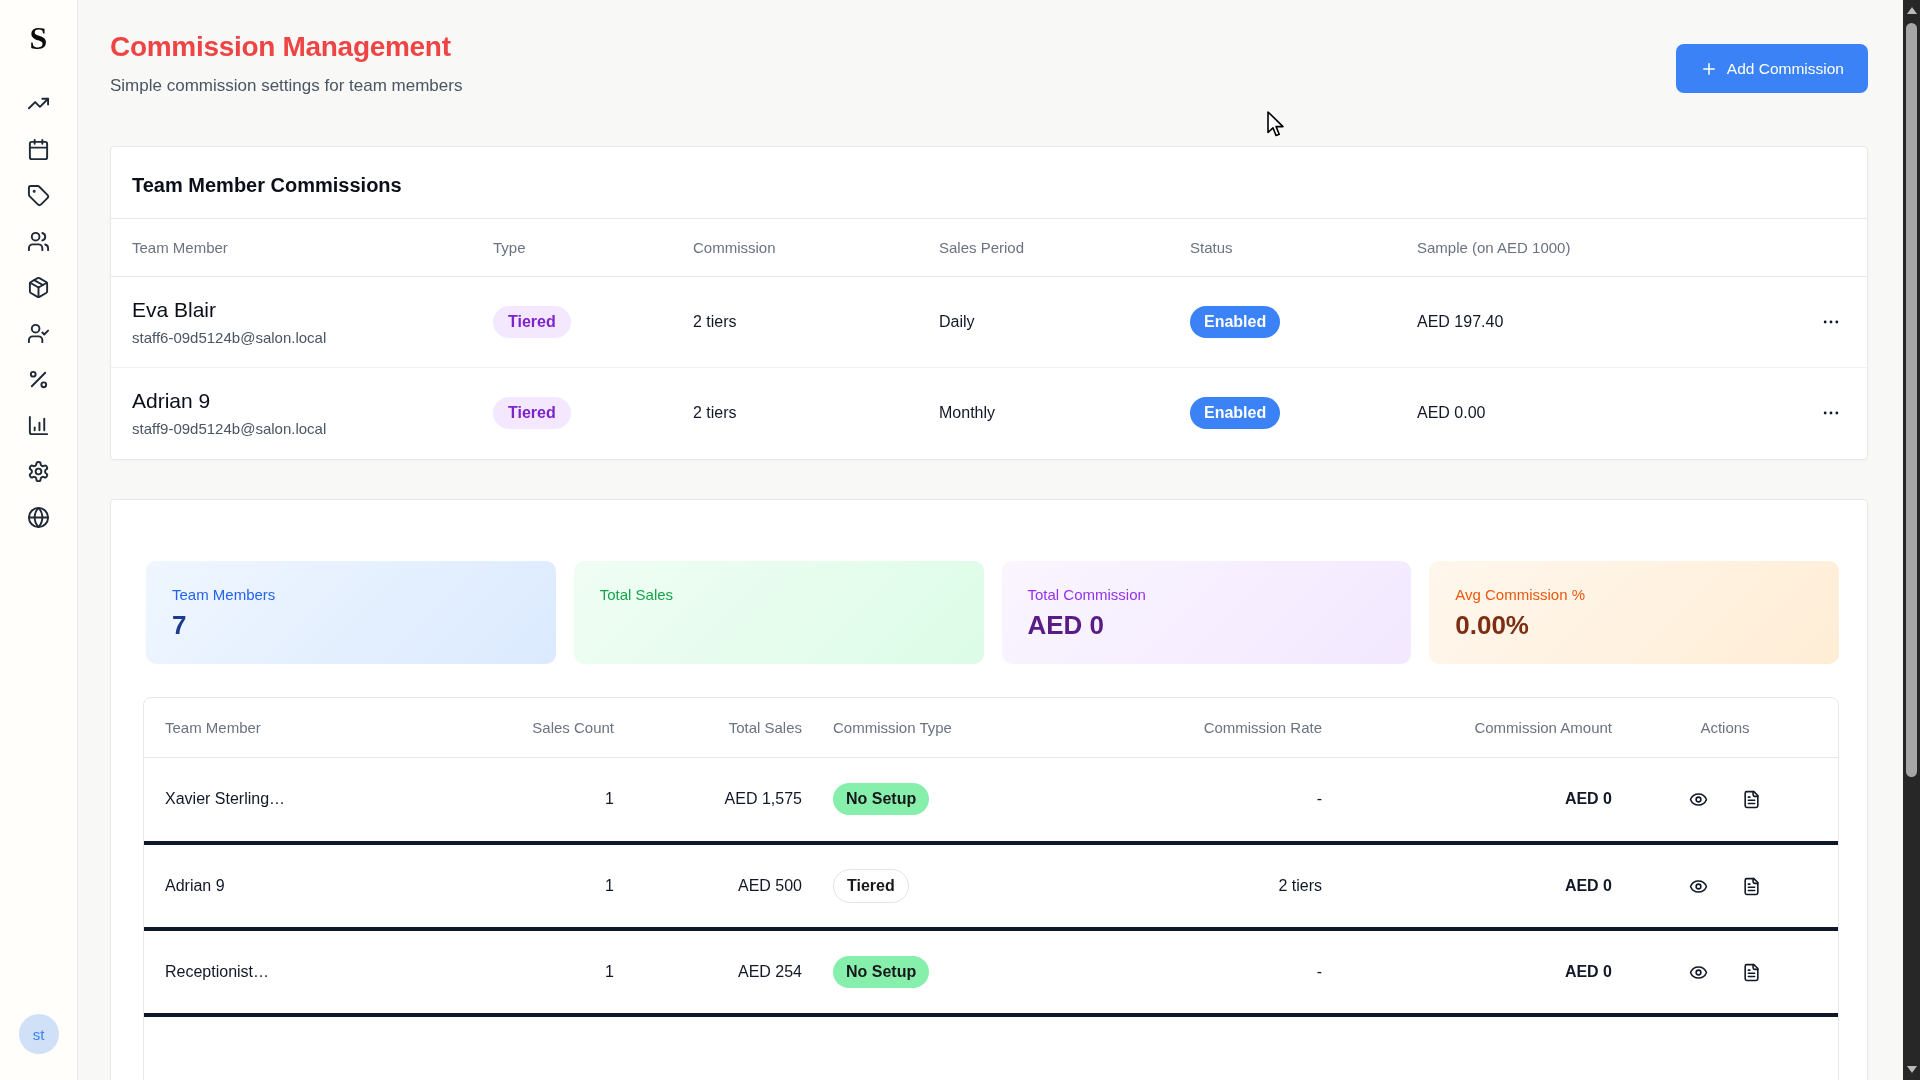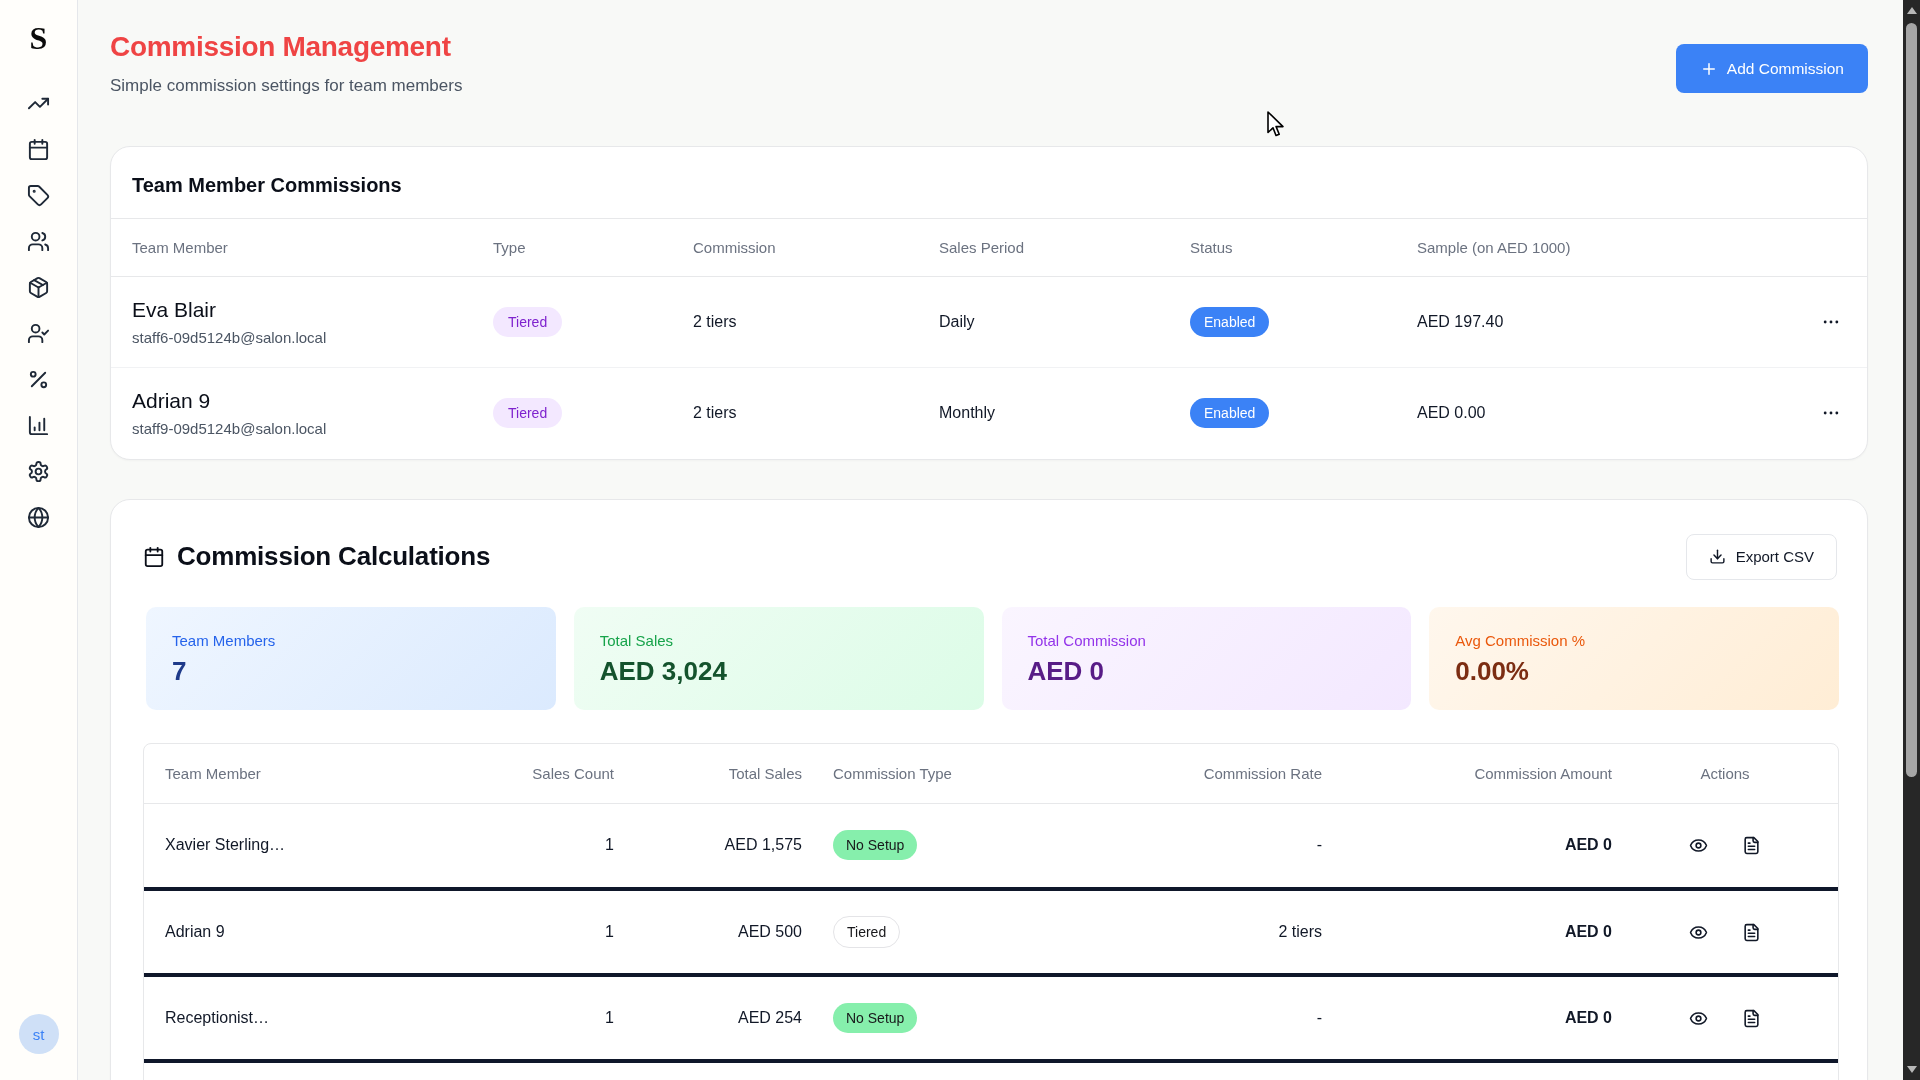"Team Member Commissions" .card { border-radius: 20px -> 4px }
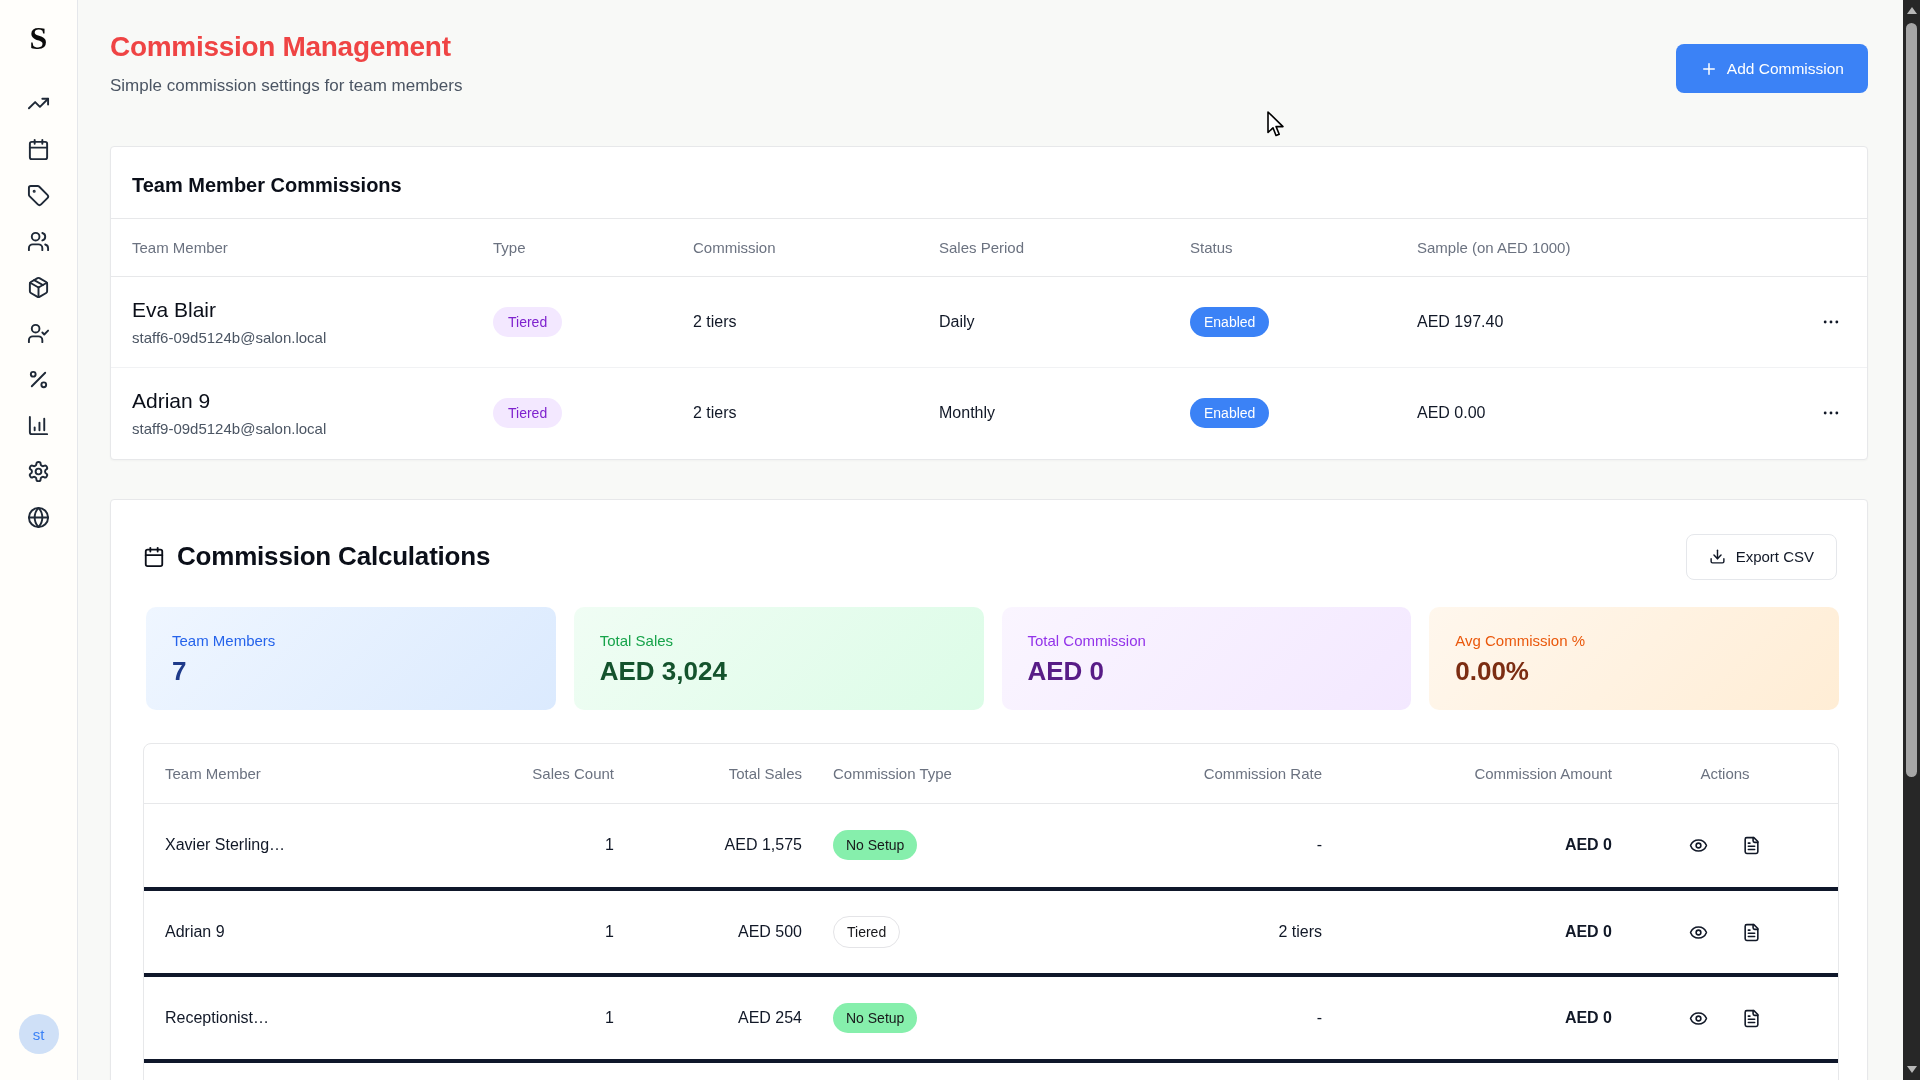"Tiered" .badge { font-size: 14px -> 16px; font-weight: 400 -> 700 }
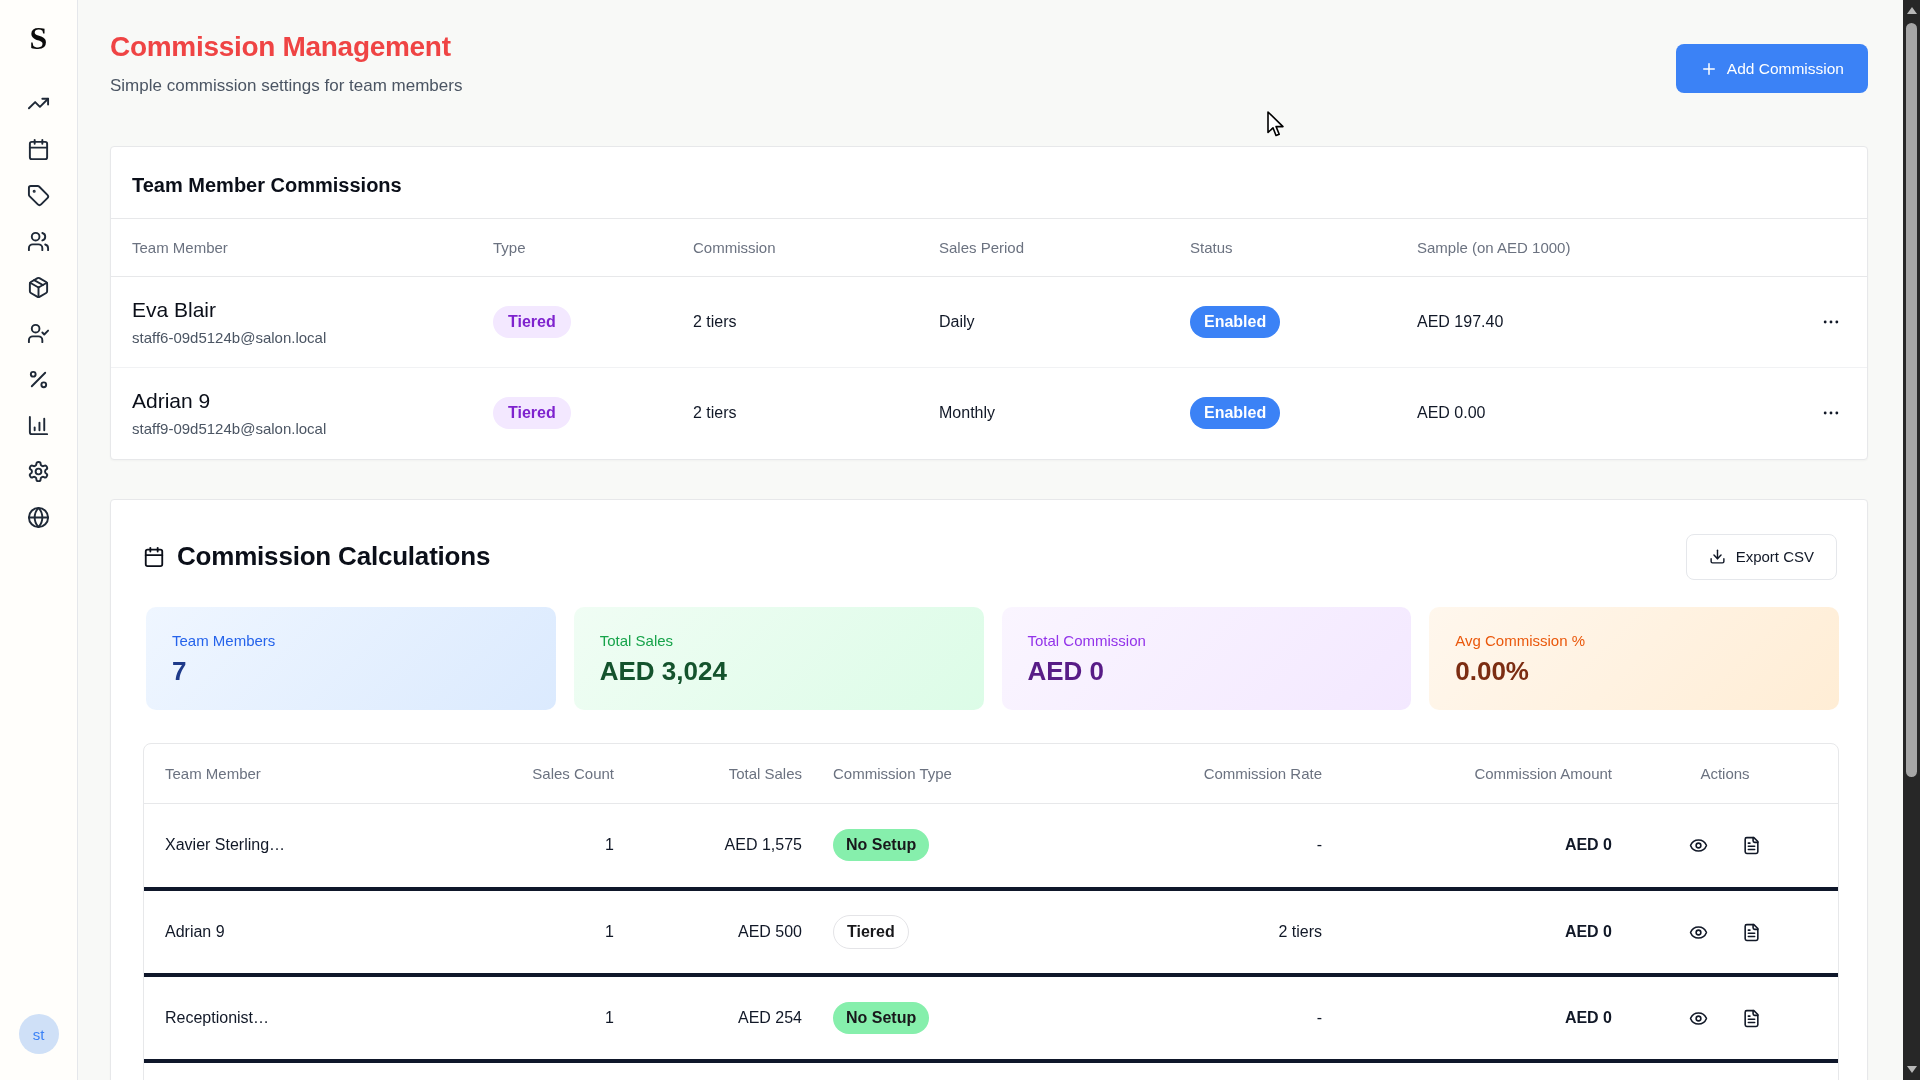"Commission Calculations" div.calc-header { html: <div> <div> <svg> <path></path> <path></path> <rect></rect> <path></path> </svg> <h2>Commission Calculations</h2> </div> <button> <svg> <path></path> <polyline></polyline> <line></line> </svg> <span>Export CSV</span> </button> </div> -> none }
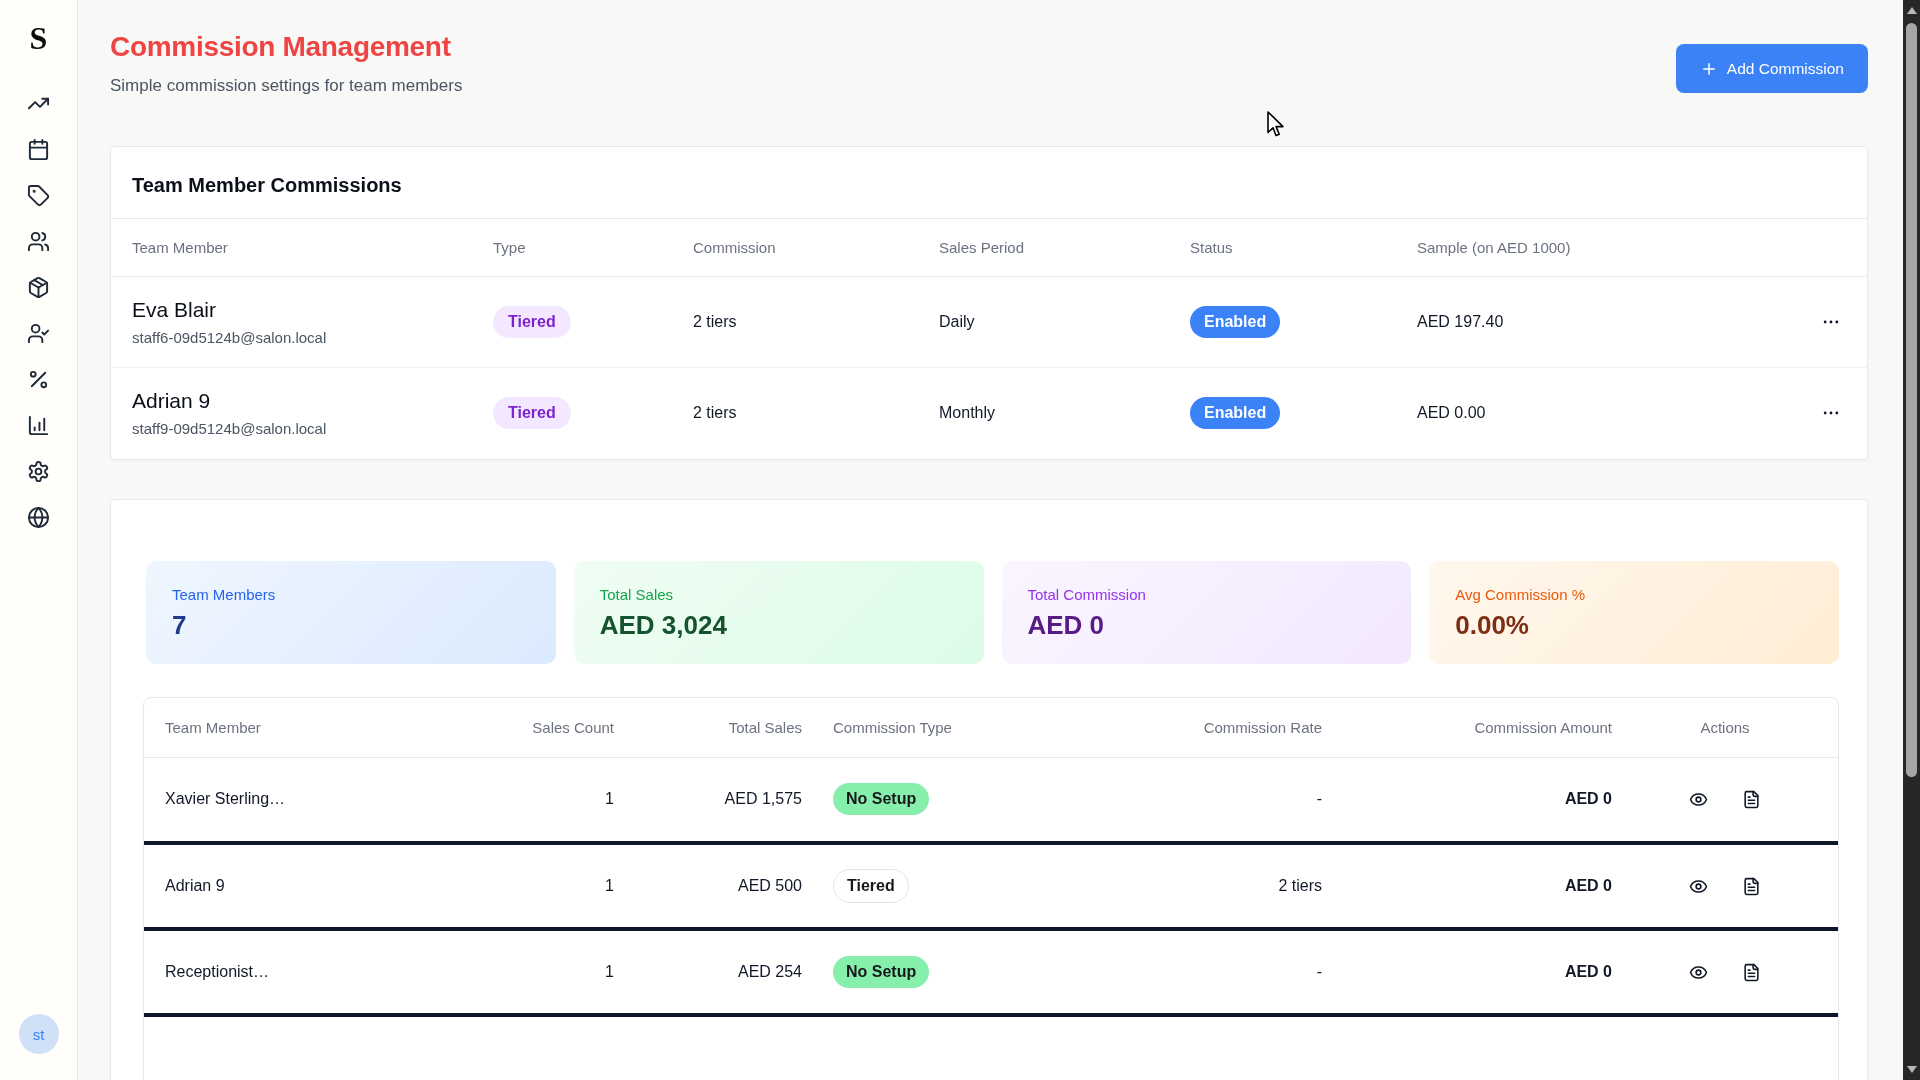"AED 3,024" div.stat-value { html: <div>AED 3,024</div> -> none }
